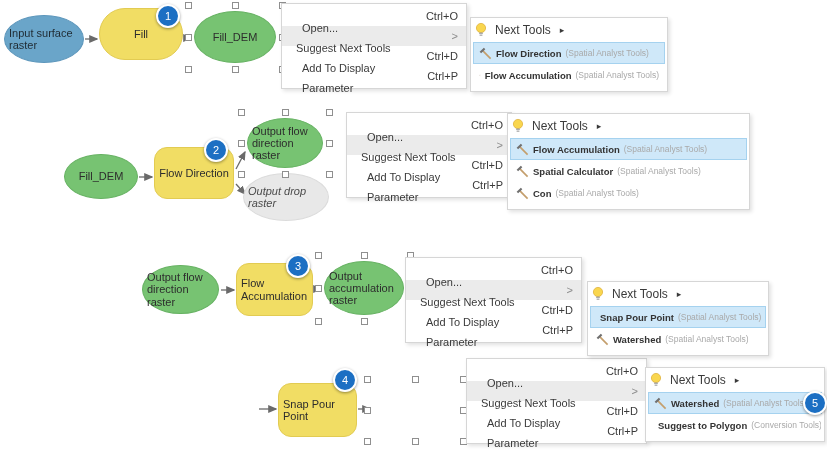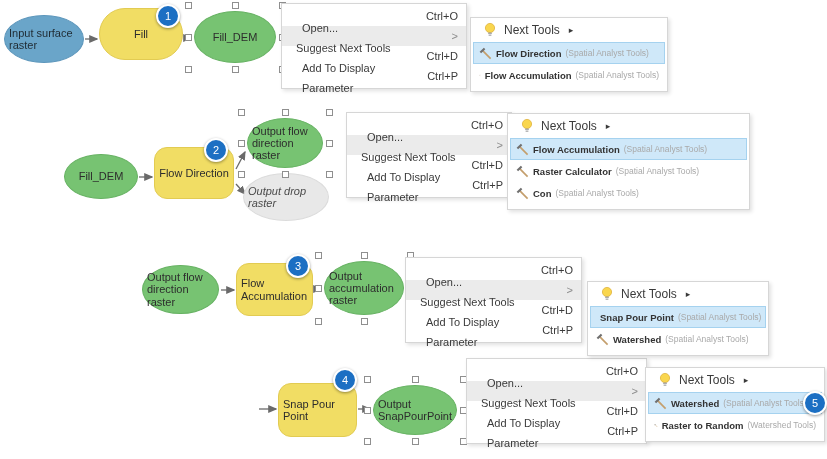"Next Tools" .sm-header { padding: 0 12px -> 0 3px }
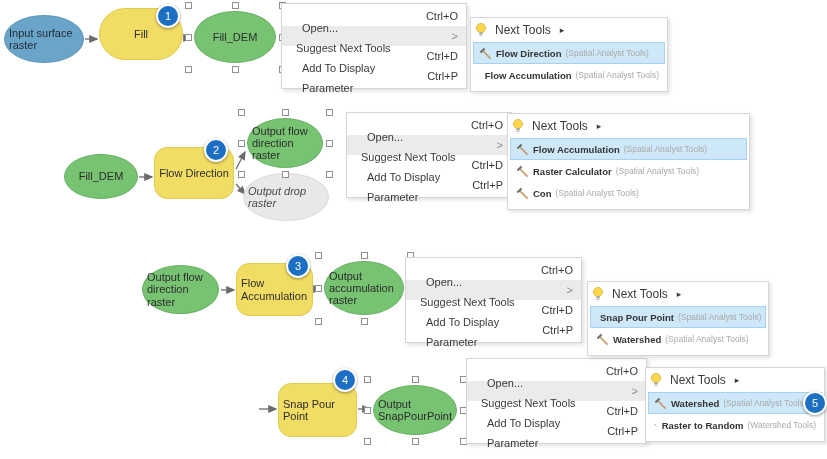"Raster Calculator" span.sm-name { text: Raster -> Spatial }
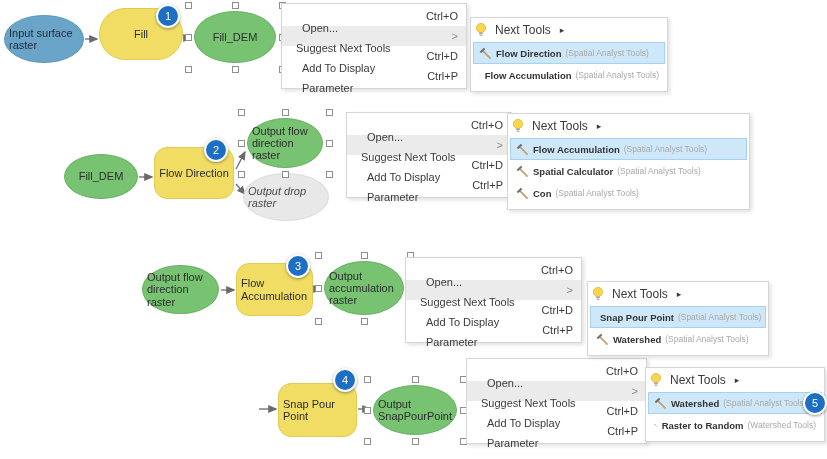"Output SnapPourPoint" div.node { html: <div> <span>Output SnapPourPoint</span> </div> -> none }
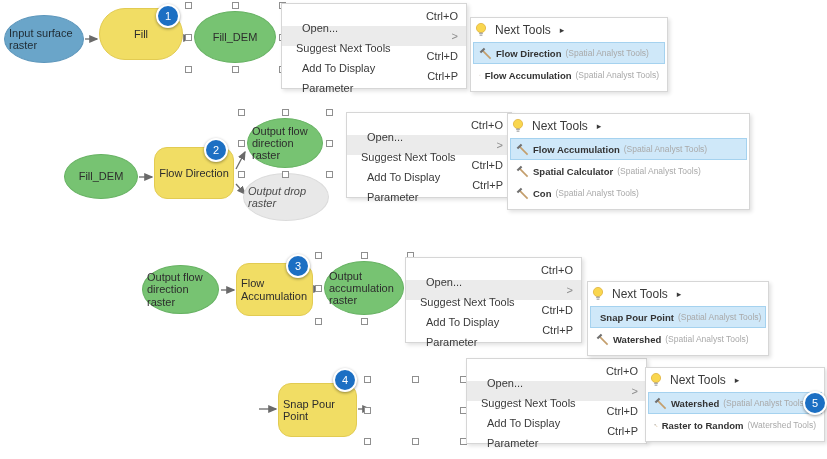"Raster to Random" span.sm-name { text: Raster to Random -> Suggest to Polygon }
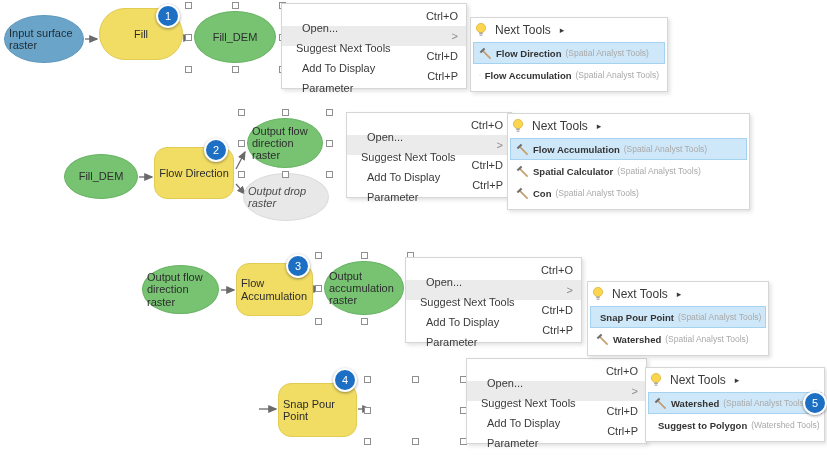"(Watershed Tools)" span.sm-cat { text: Watershed -> Conversion }
